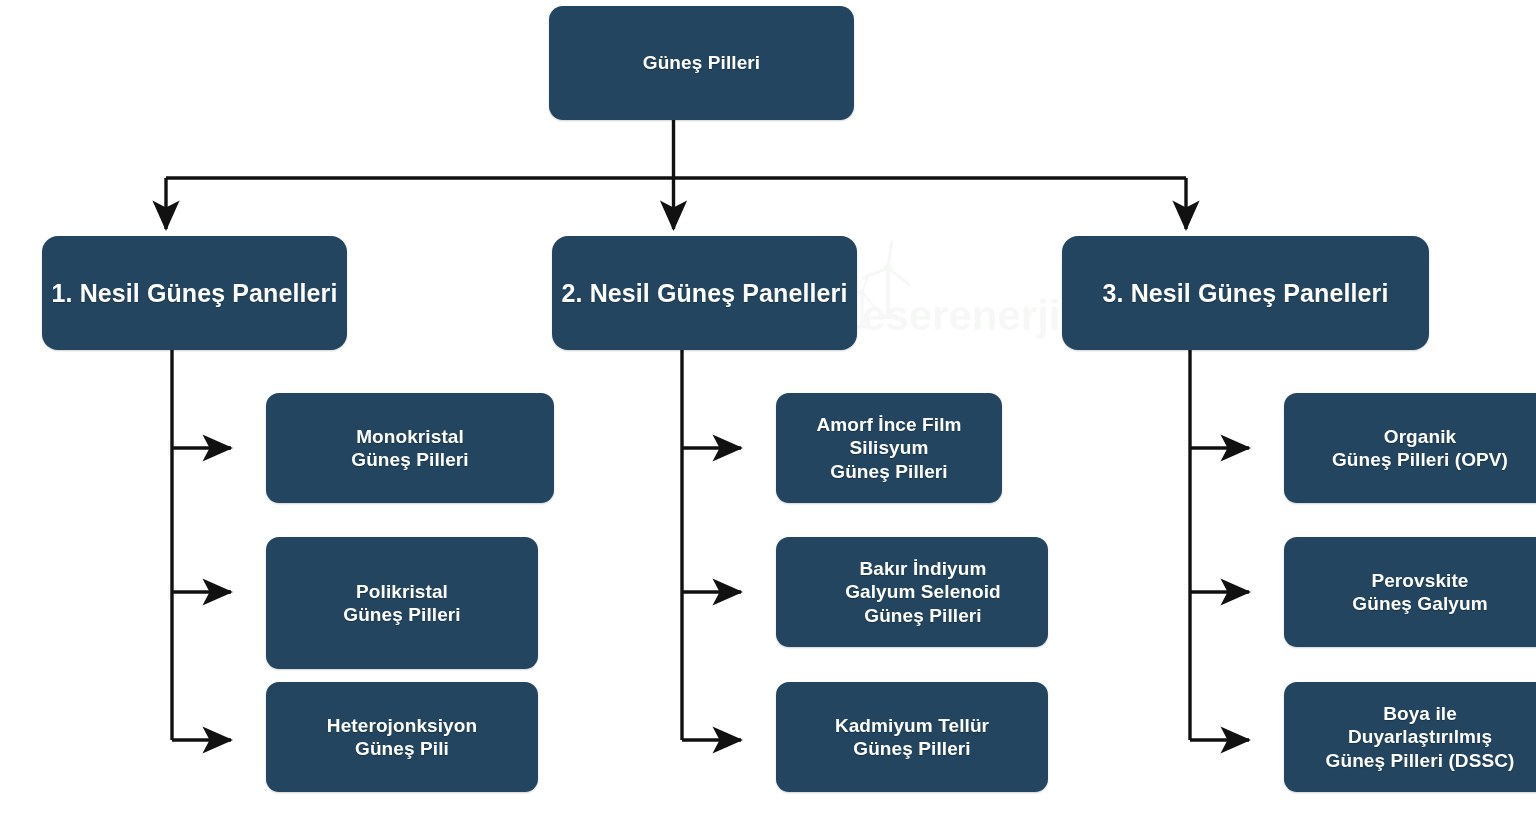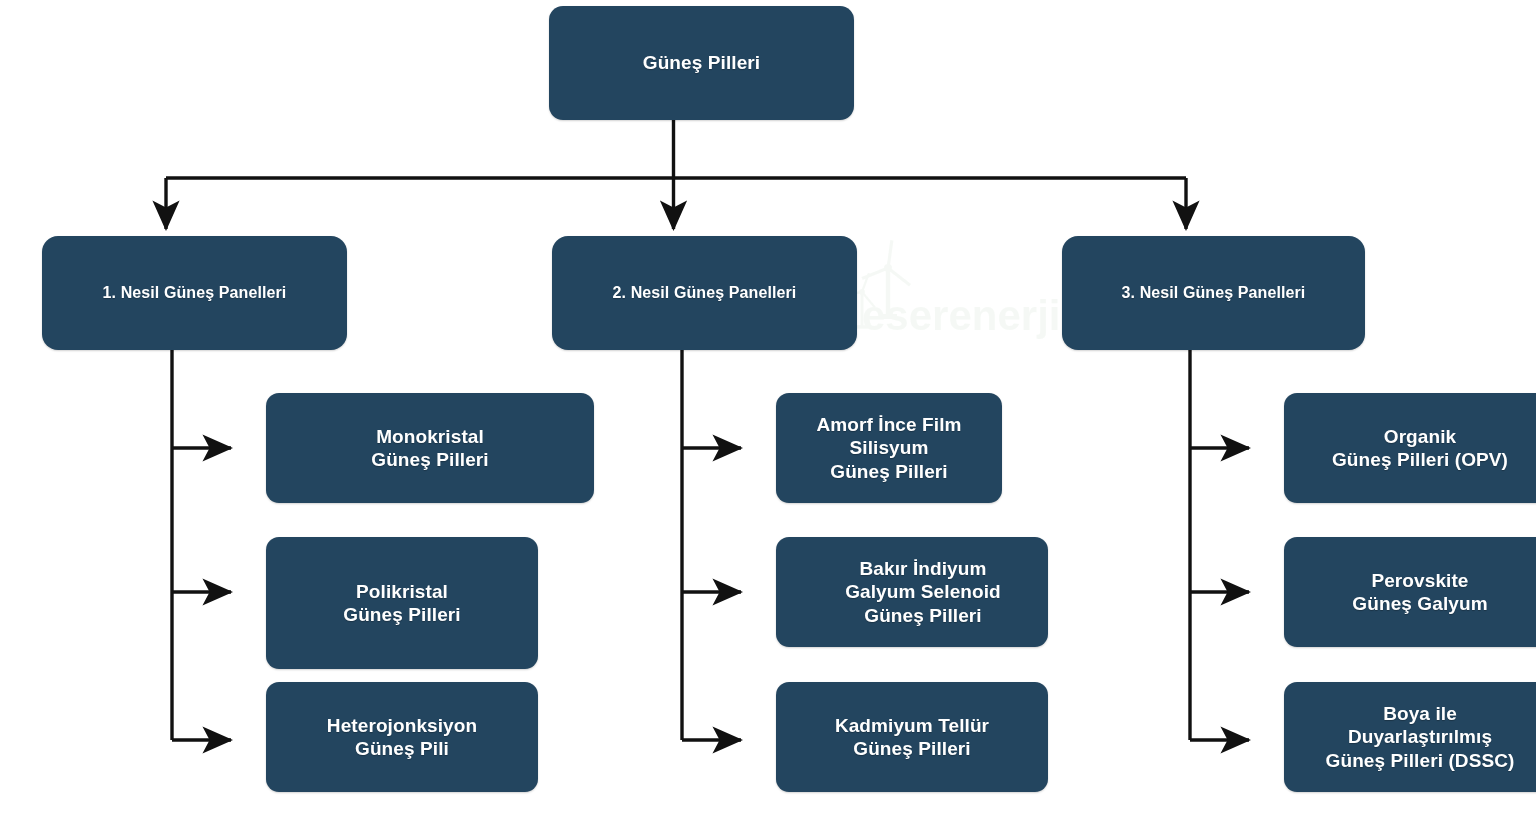"1. Nesil Güneş Panelleri" .node-gen { font-size: 16px -> 25px }
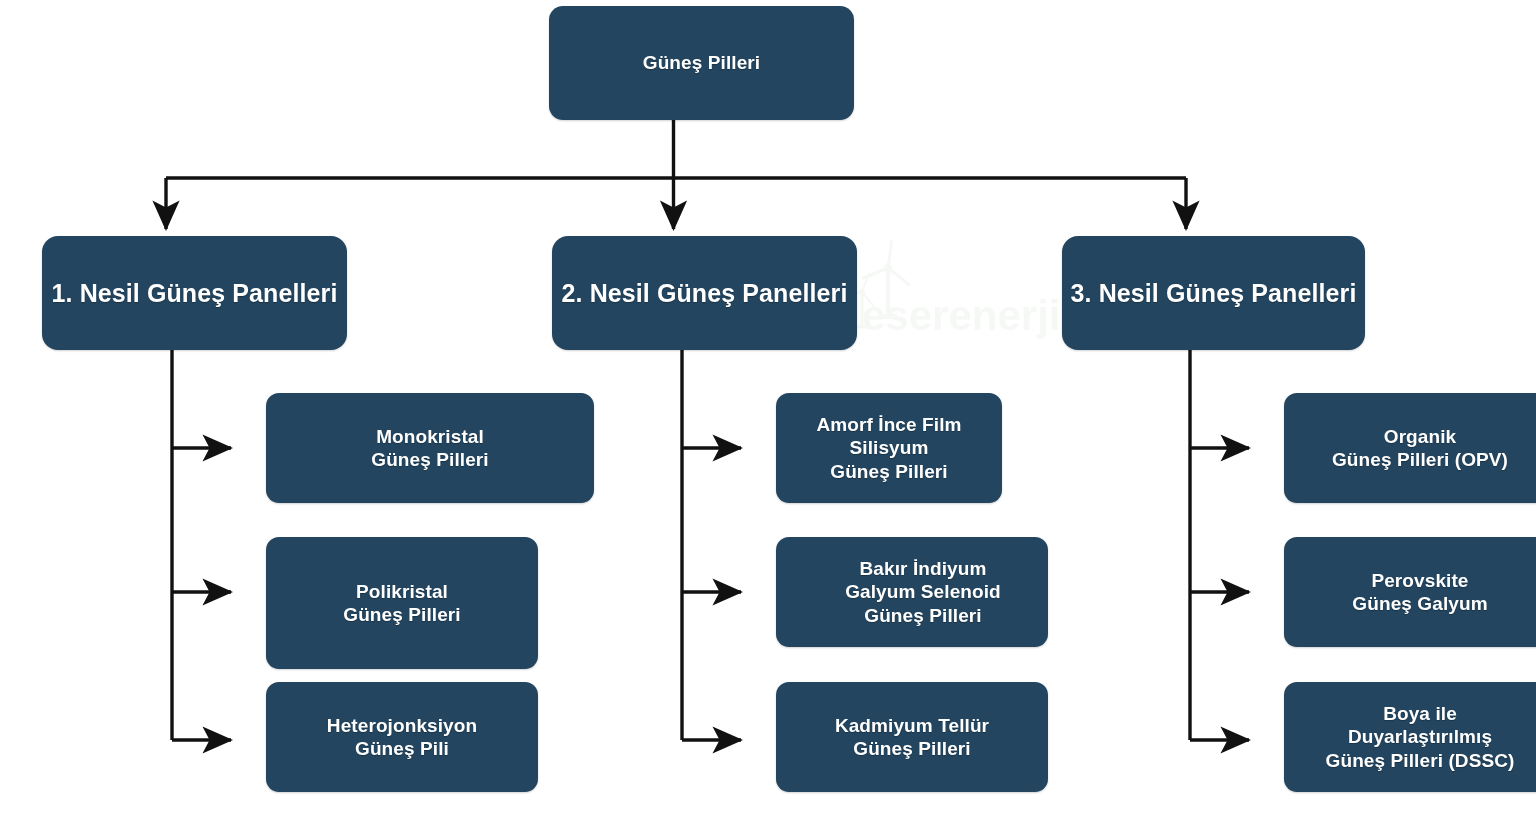"3. Nesil Güneş Panelleri" div.node { width: 303px -> 367px }
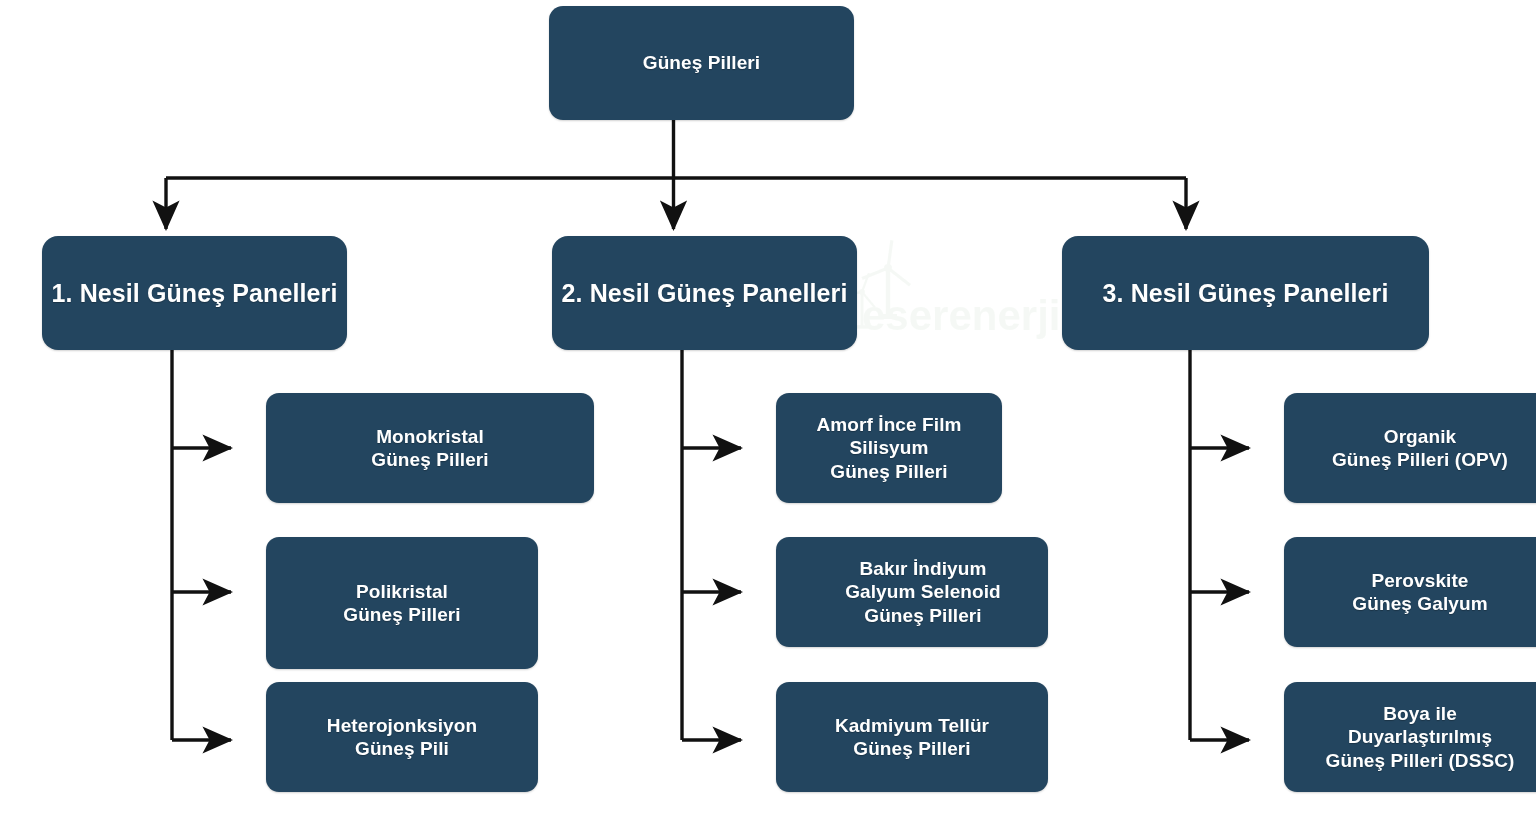"Monokristal" div.node { width: 328px -> 288px }
